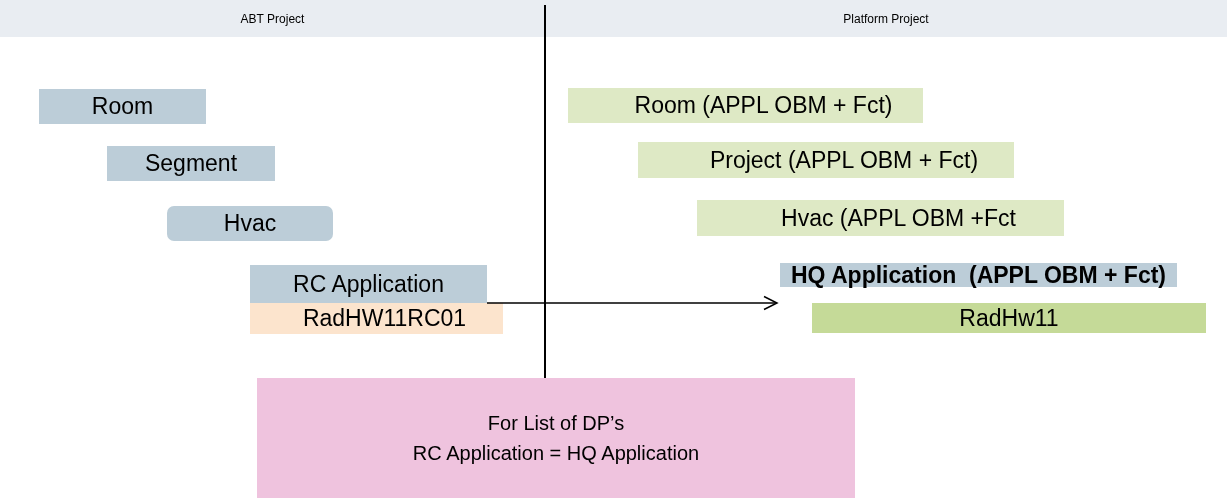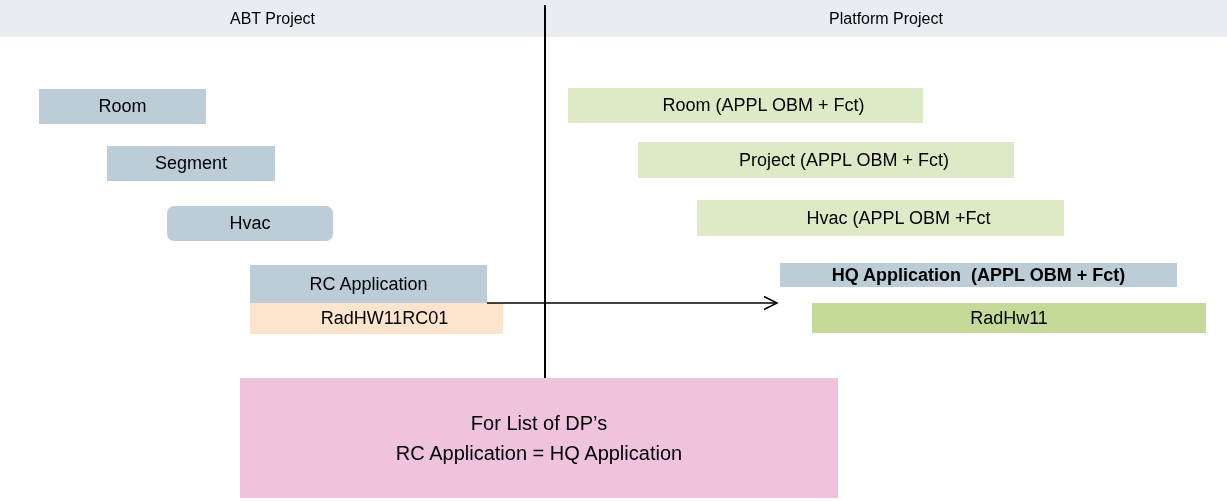"ABT Project" .header-title { font-size: 16px -> 12px }
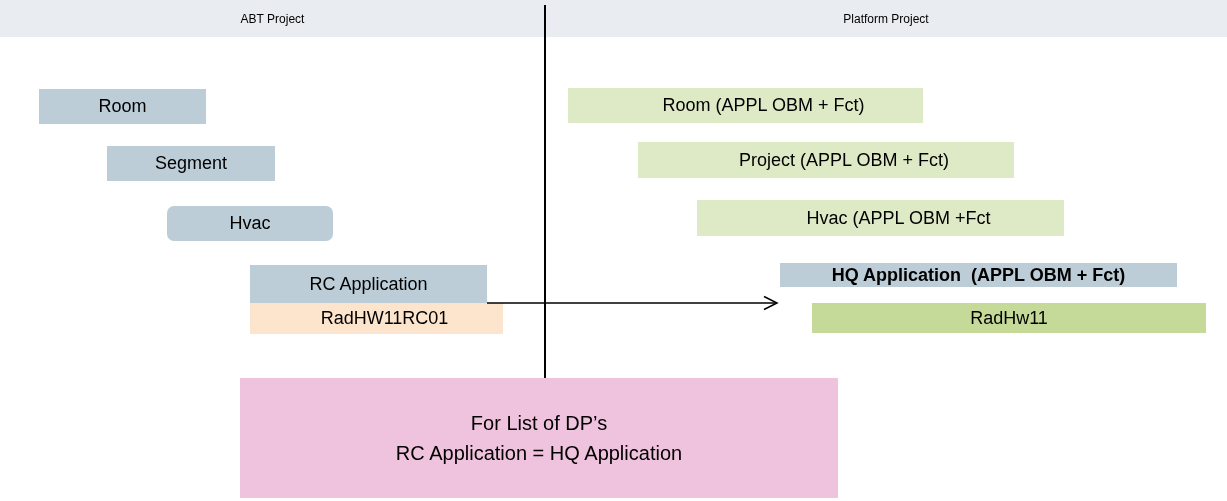"Room" .box { font-size: 18px -> 23px }
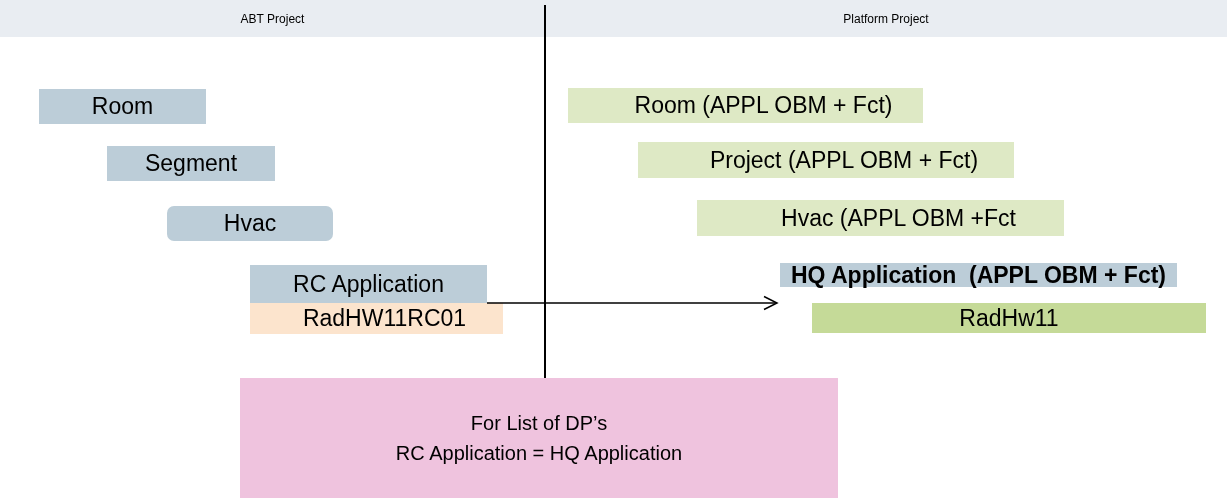"For List of DP’s" .note-box { left: 240px -> 257px }
